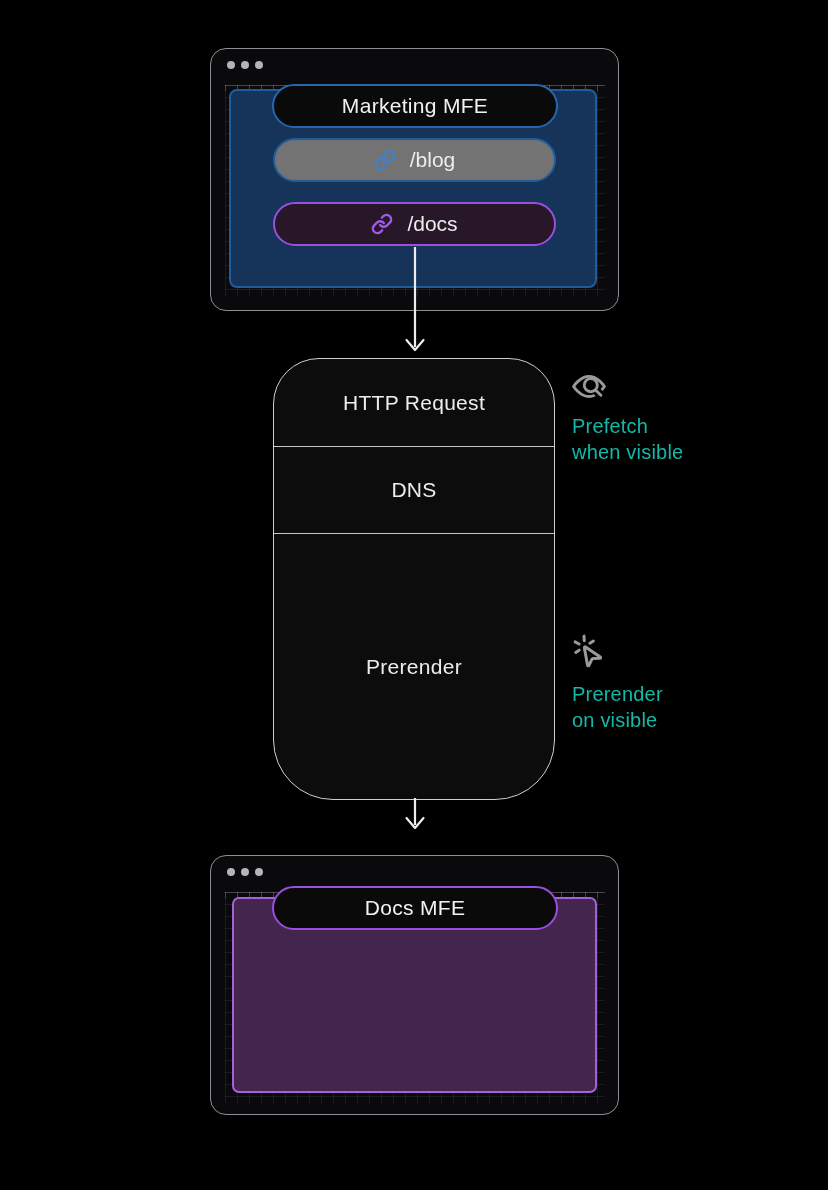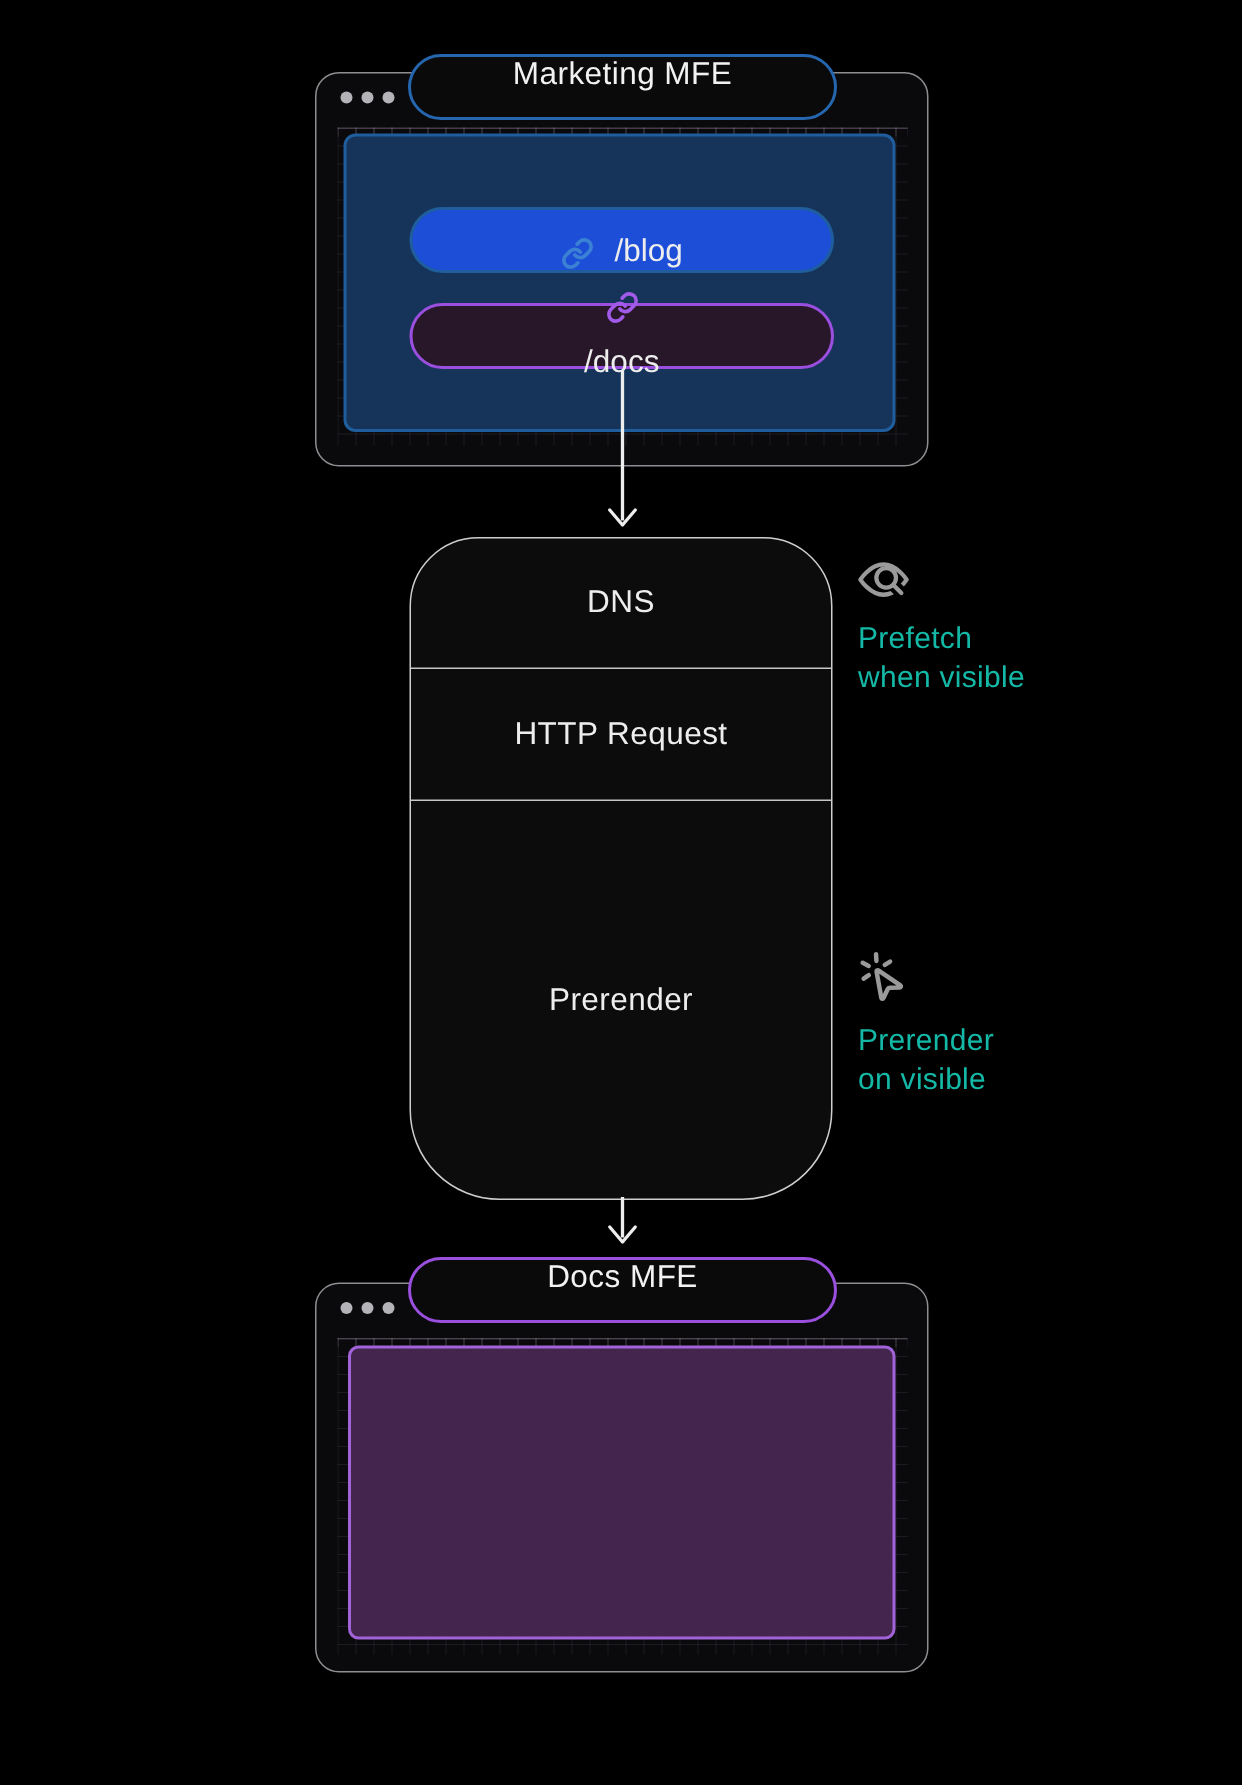"Marketing MFE" .title-pill { align-items: none -> center; margin-top: none -> 48px }
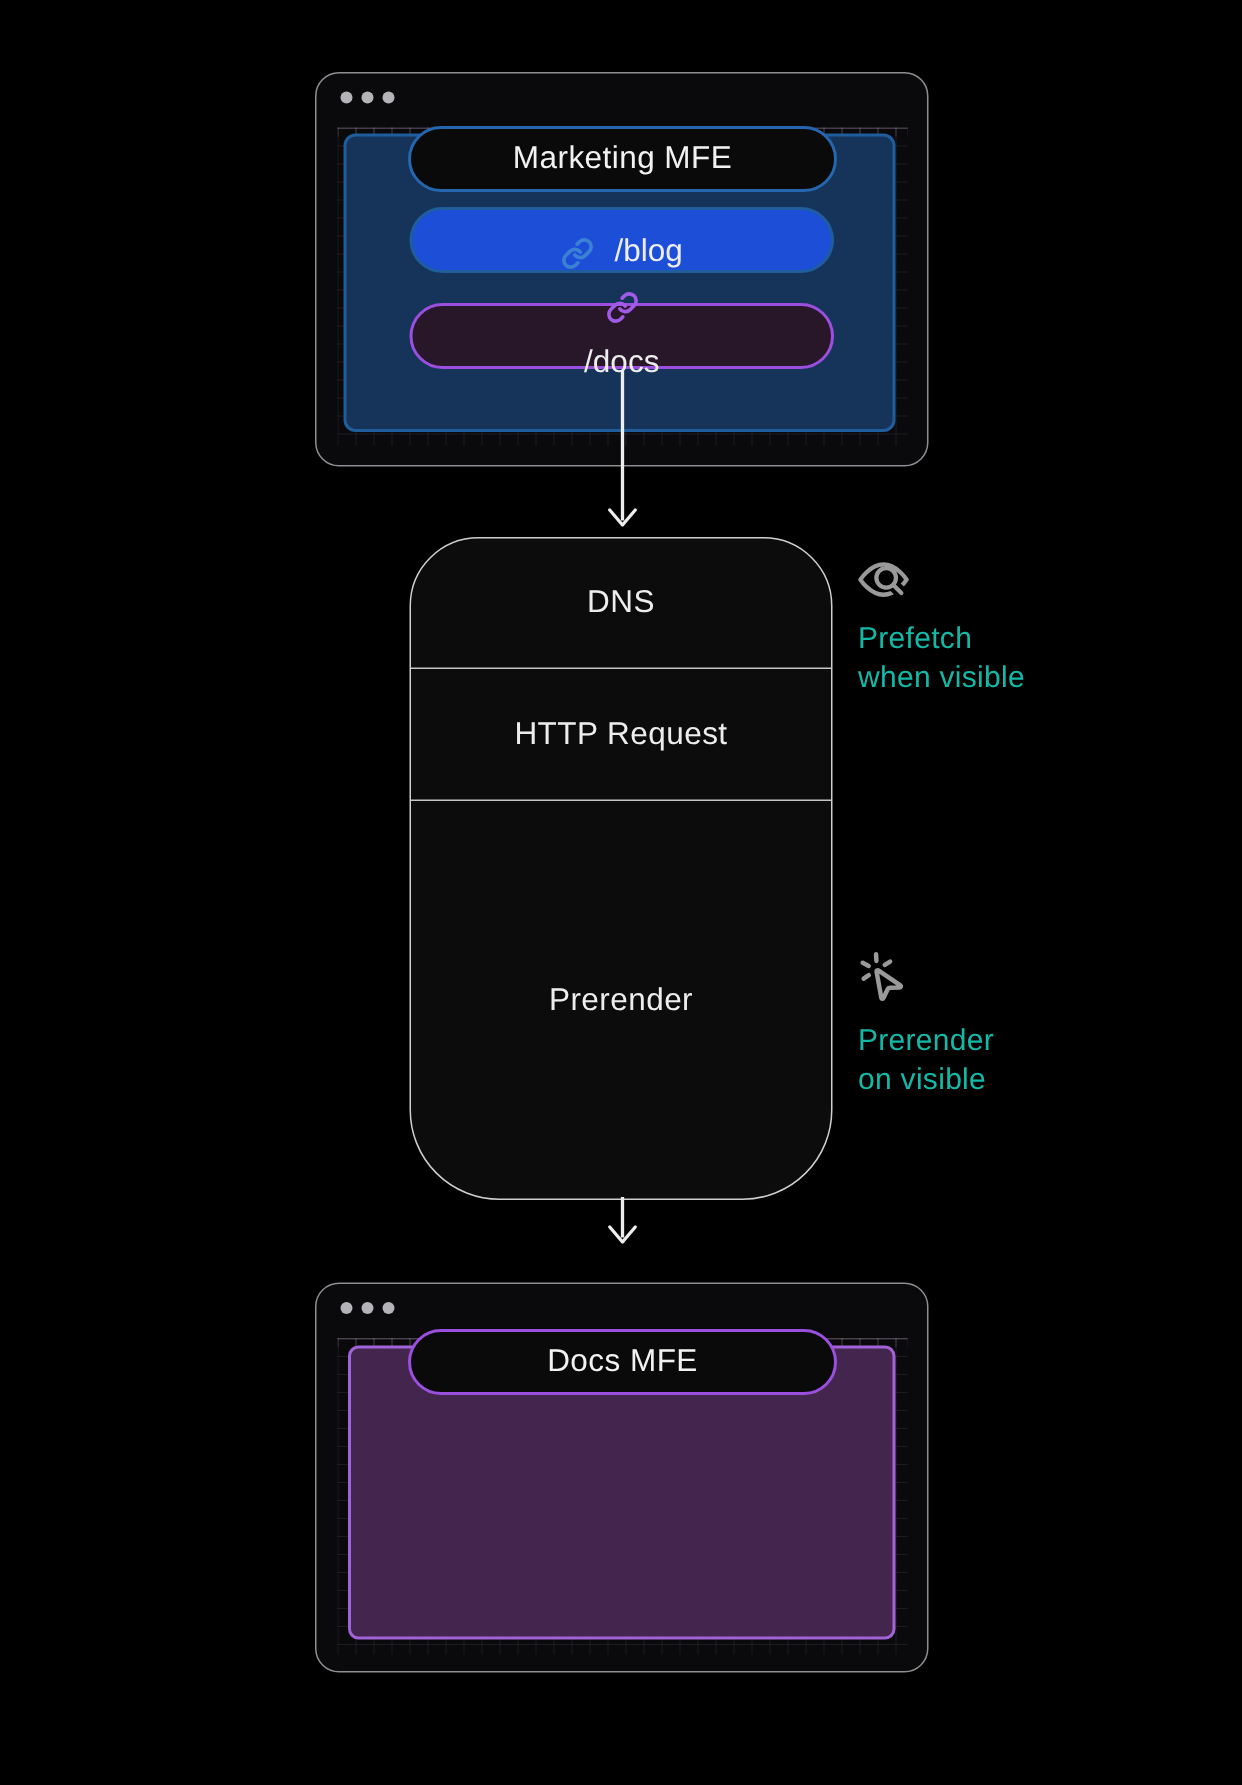"/blog" .link-pill.blue { align-items: flex-end -> none; background: #1d4ed8 -> #737373 }
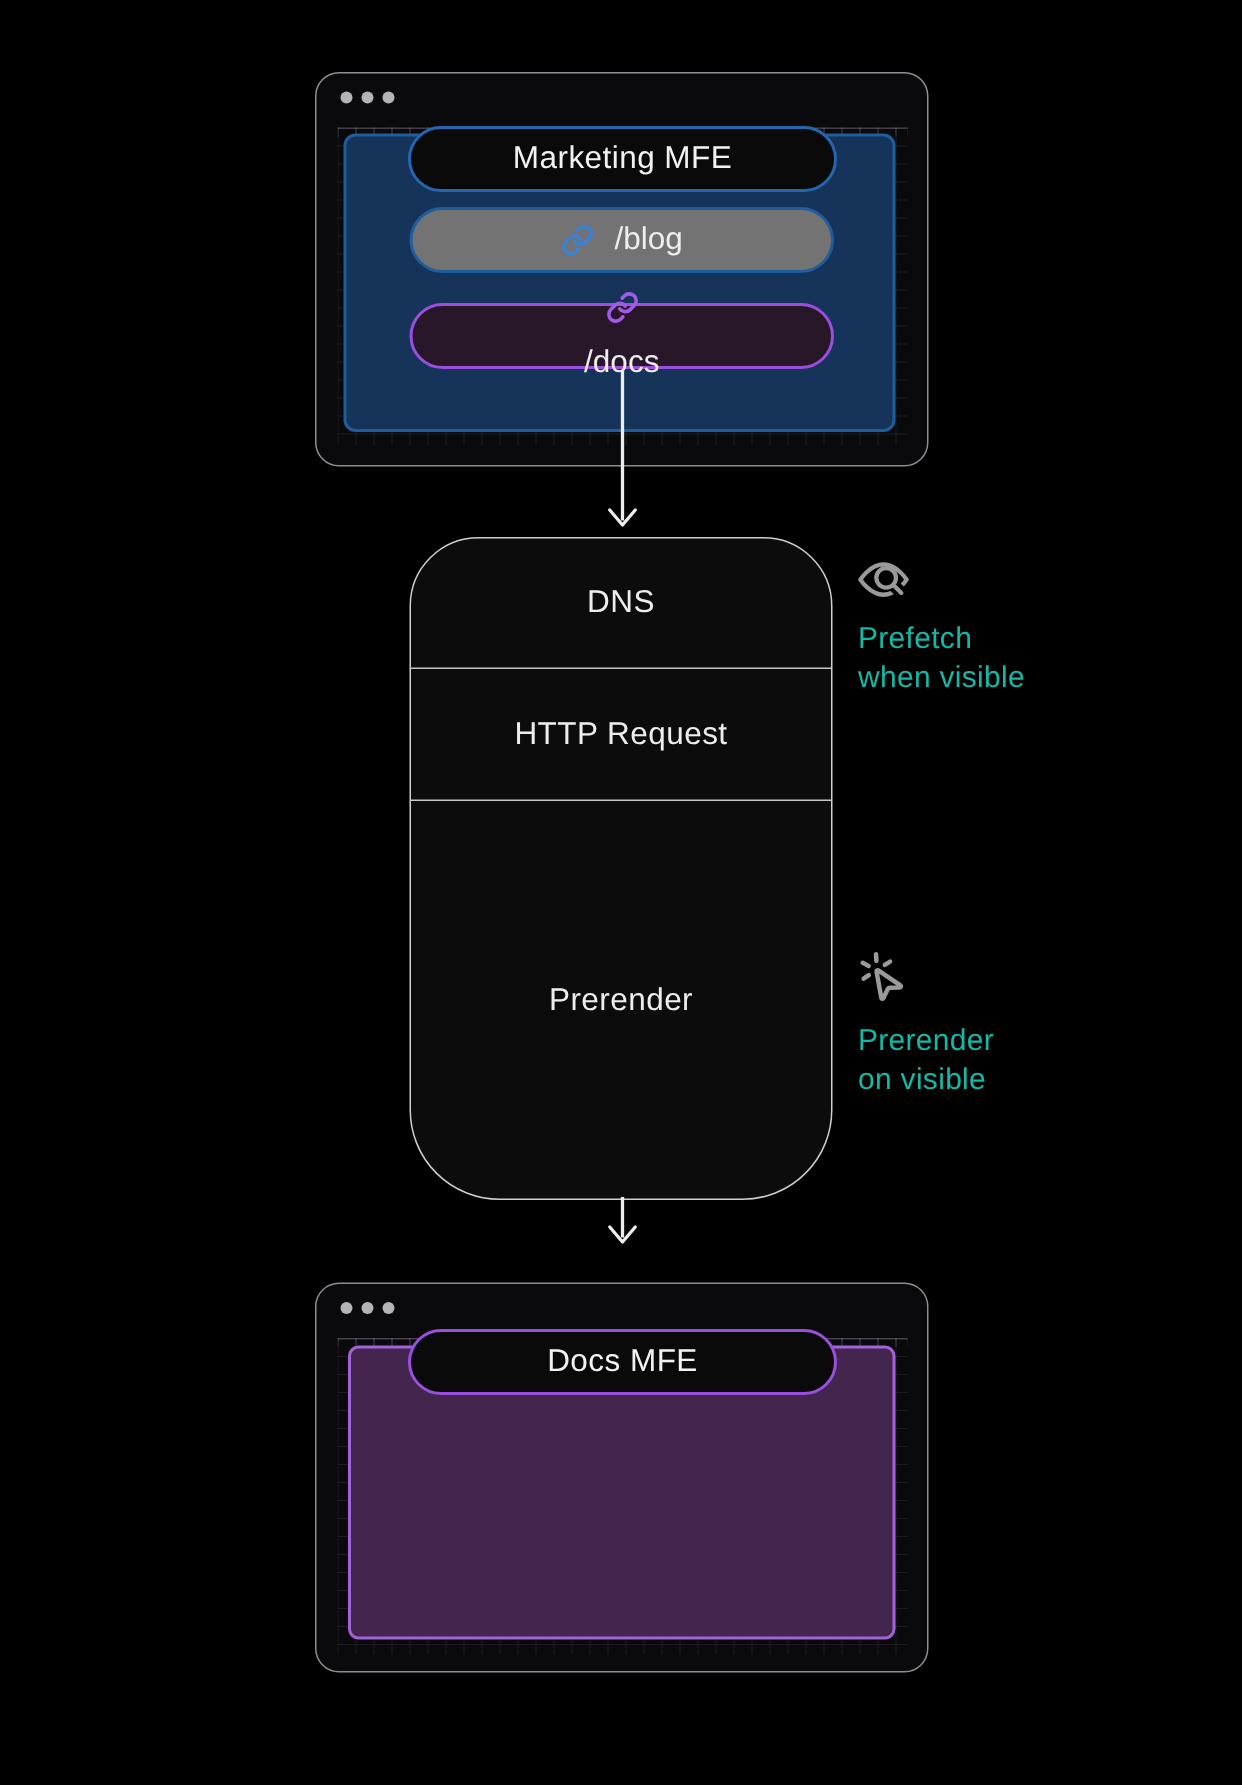"/docs" div.abs { flex-direction: column -> none }
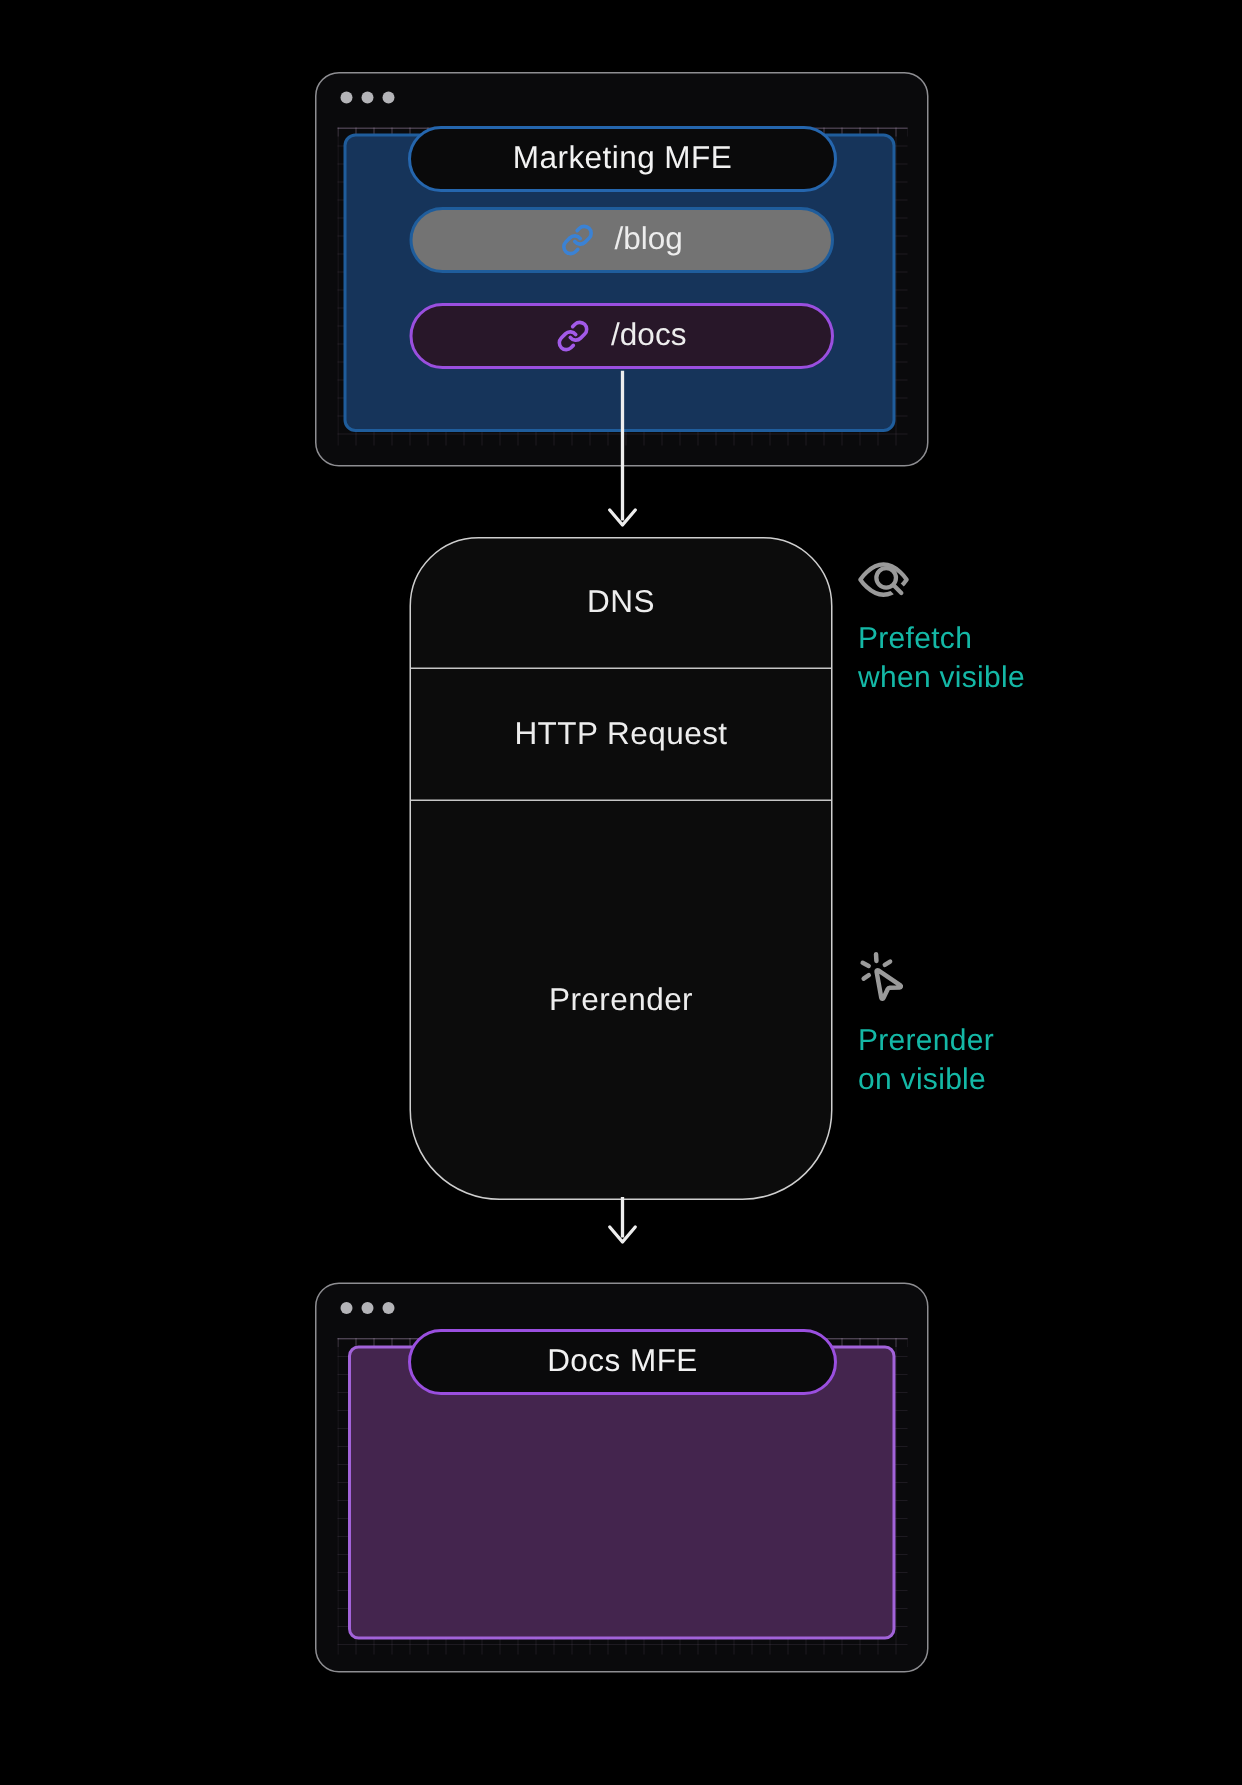"DNS" div.p-row { order: before "HTTP Request" -> after "HTTP Request" }
